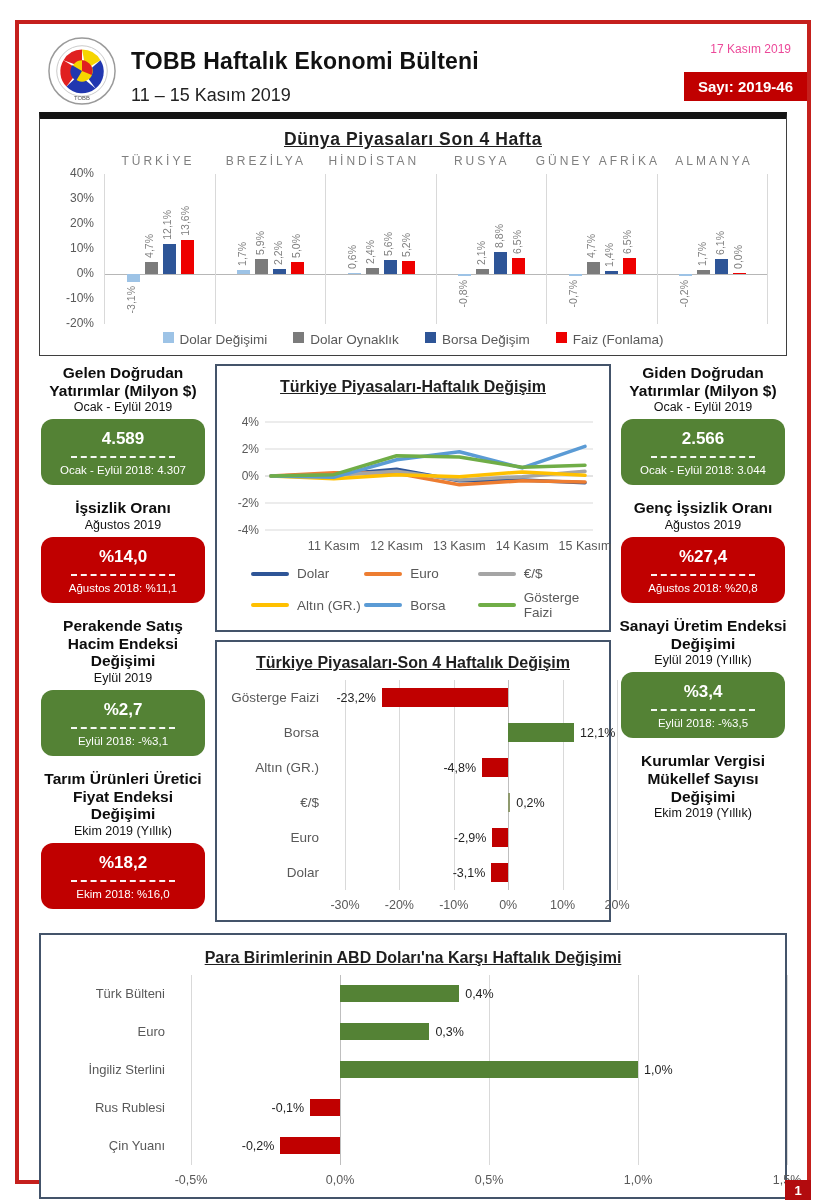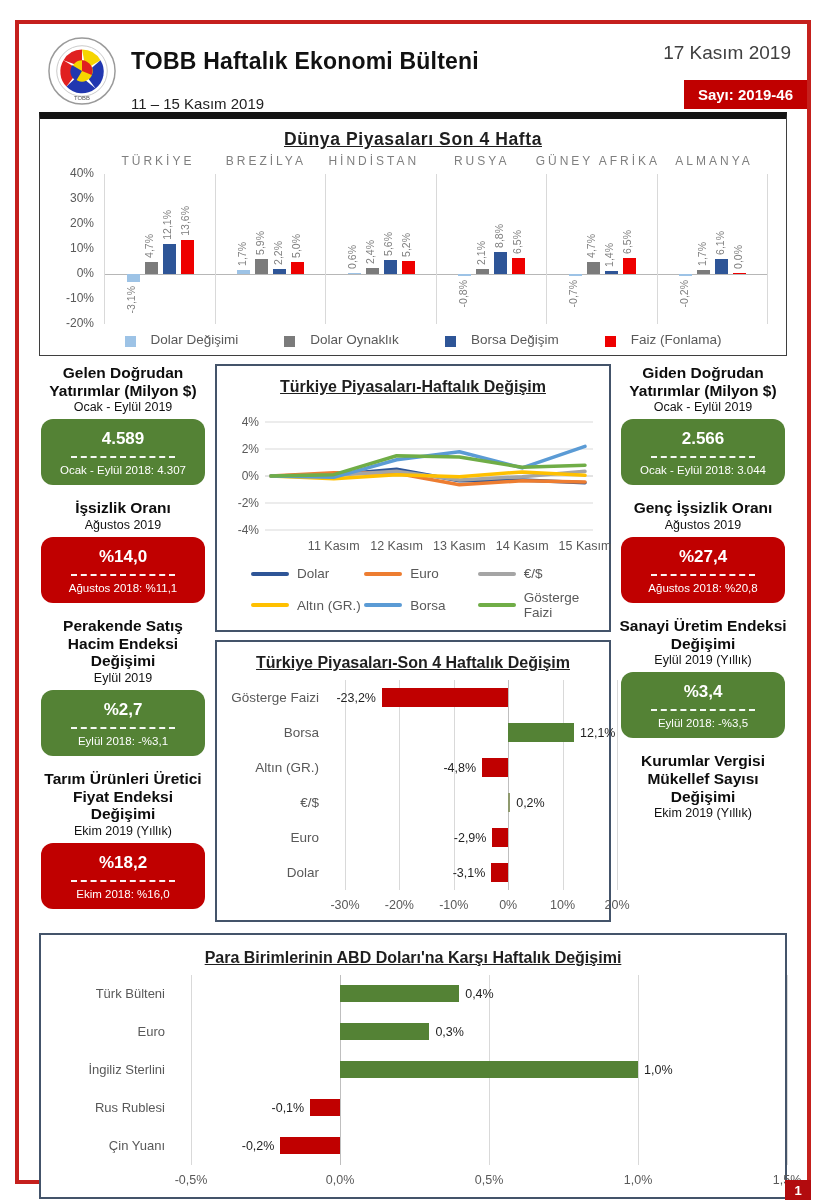"17 Kasım 2019" .date { color: #404040 -> #ec4899; font-size: 19px -> 12px }
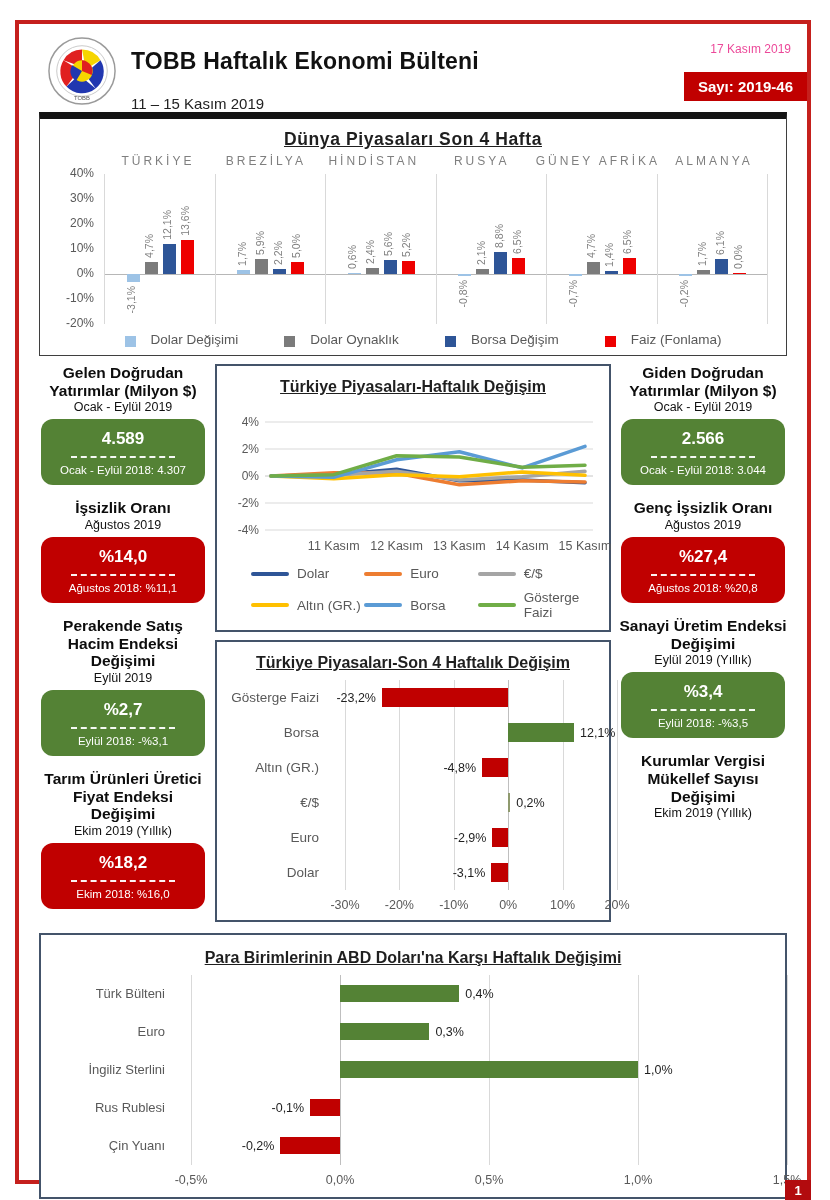"11 – 15 Kasım 2019" .subtitle { font-size: 15px -> 18px; margin-top: 20px -> 10px }
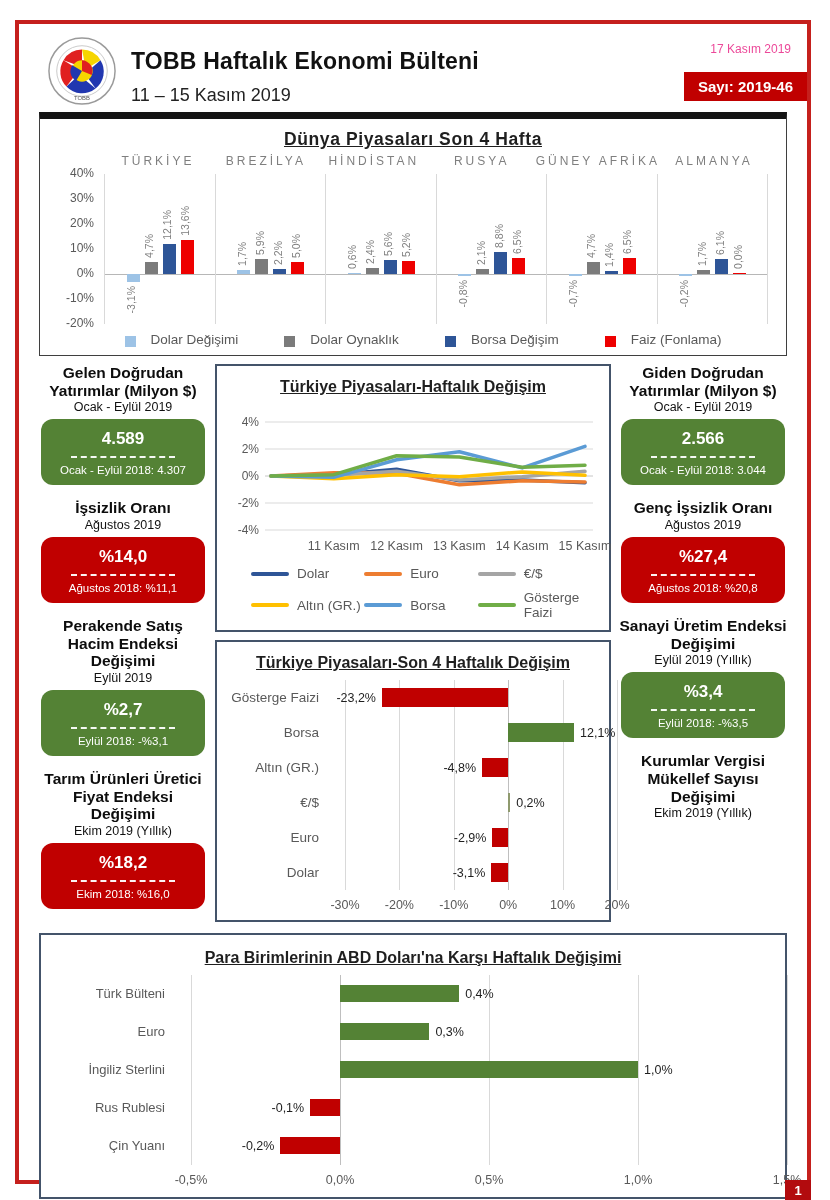"Dolar Değişimi" .wlegend .li { align-items: flex-end -> flex-start; gap: 15px -> 6px; margin-left: 20px -> none }
